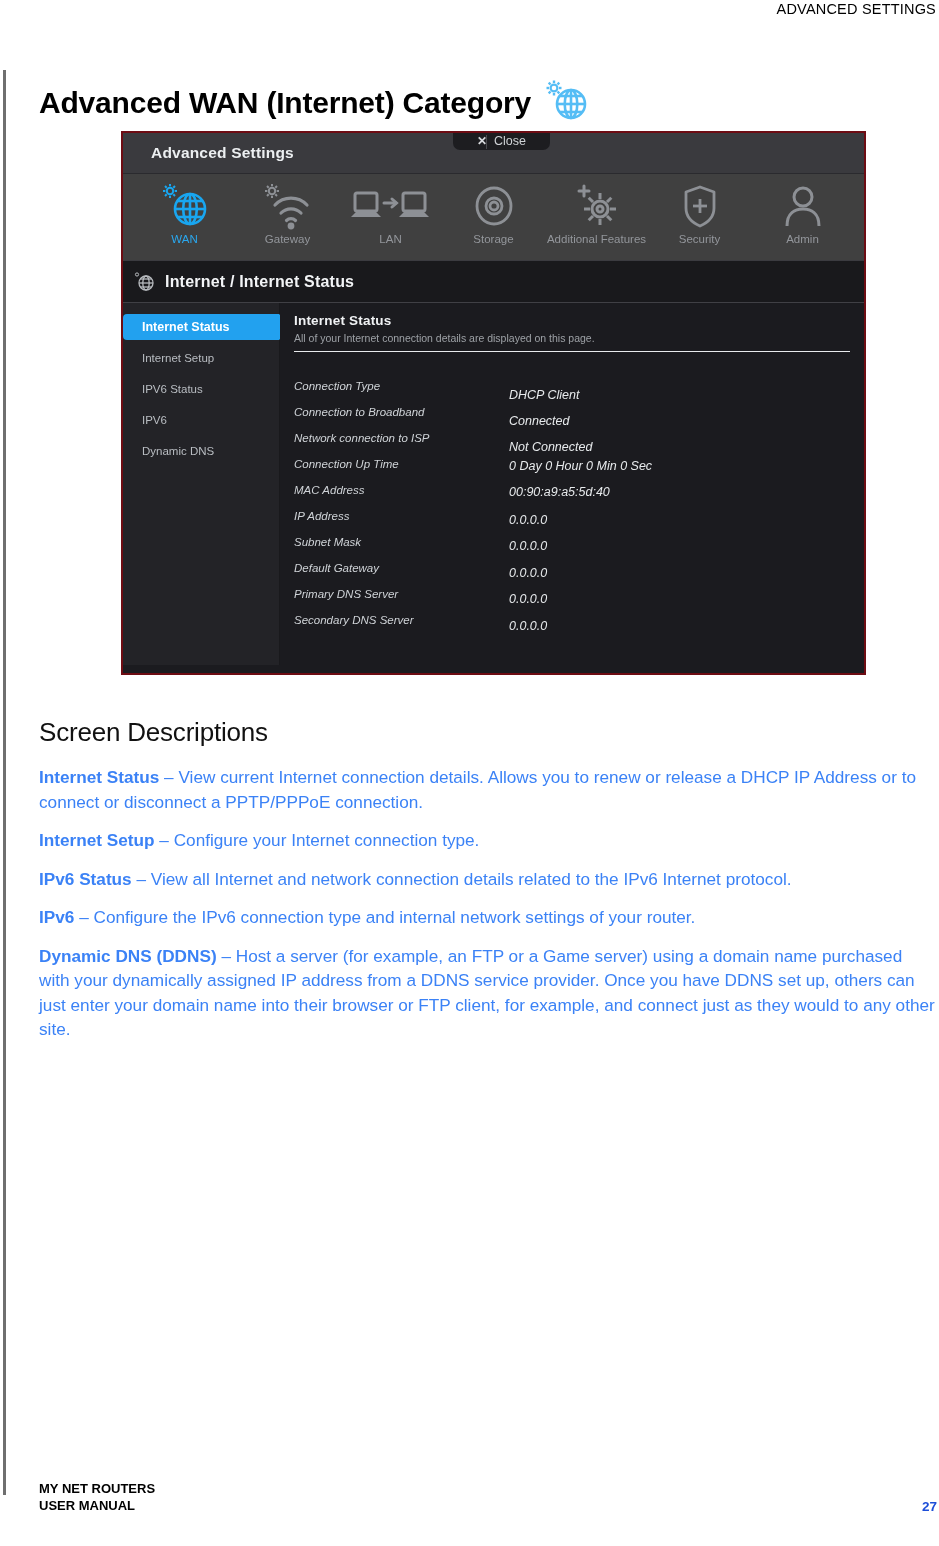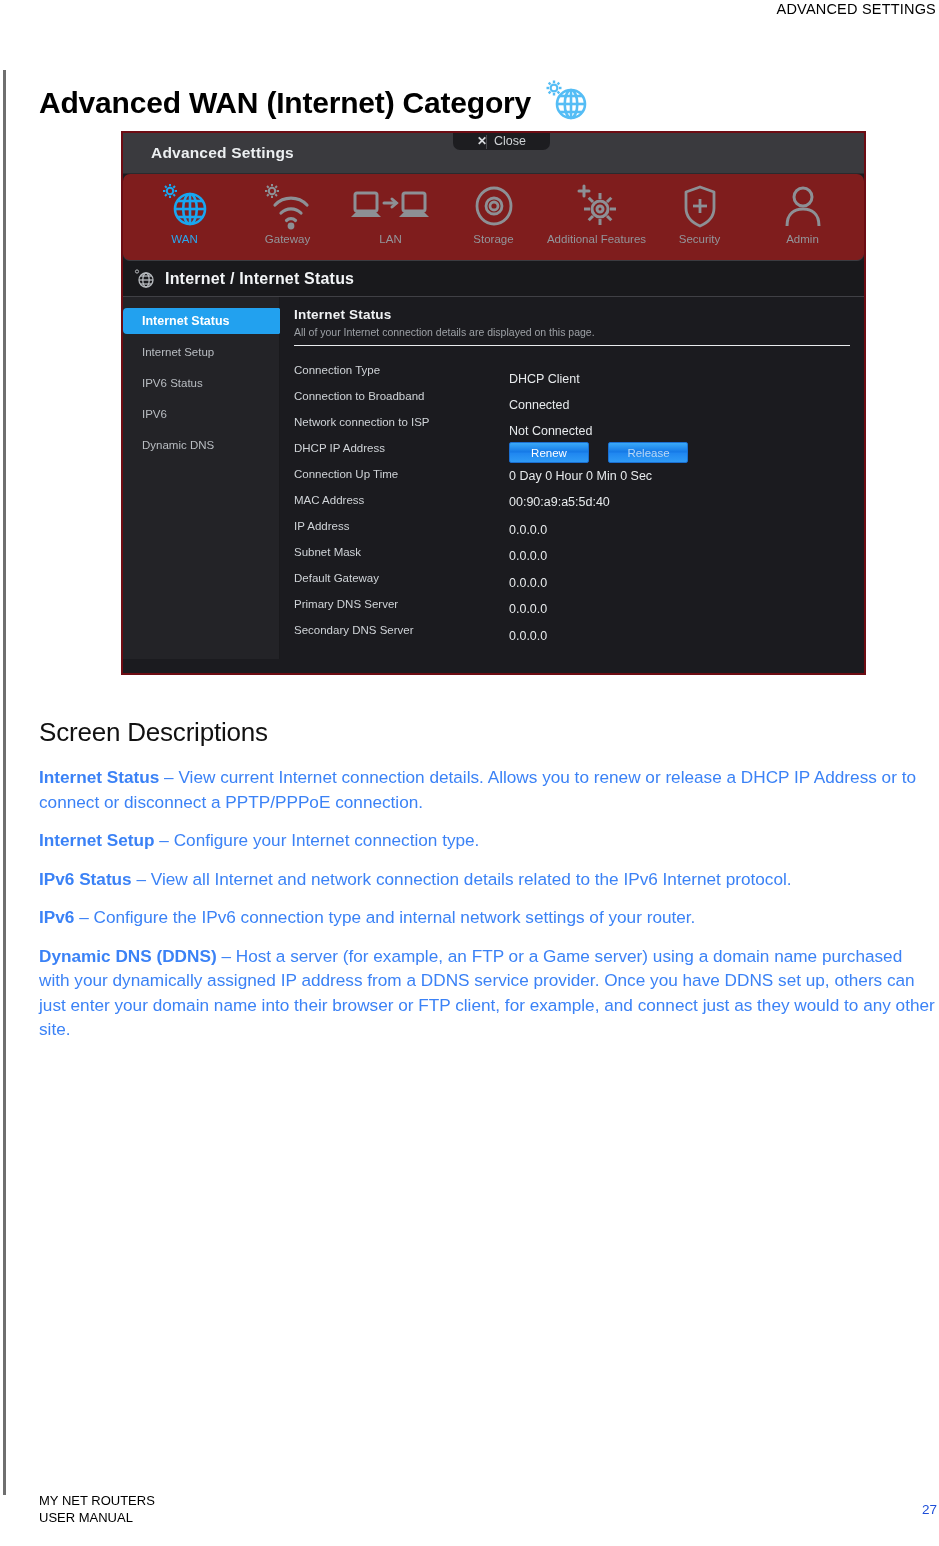"WAN" .shot-nav { background: #7f1d1d -> #404040; border-radius: 7px -> none }
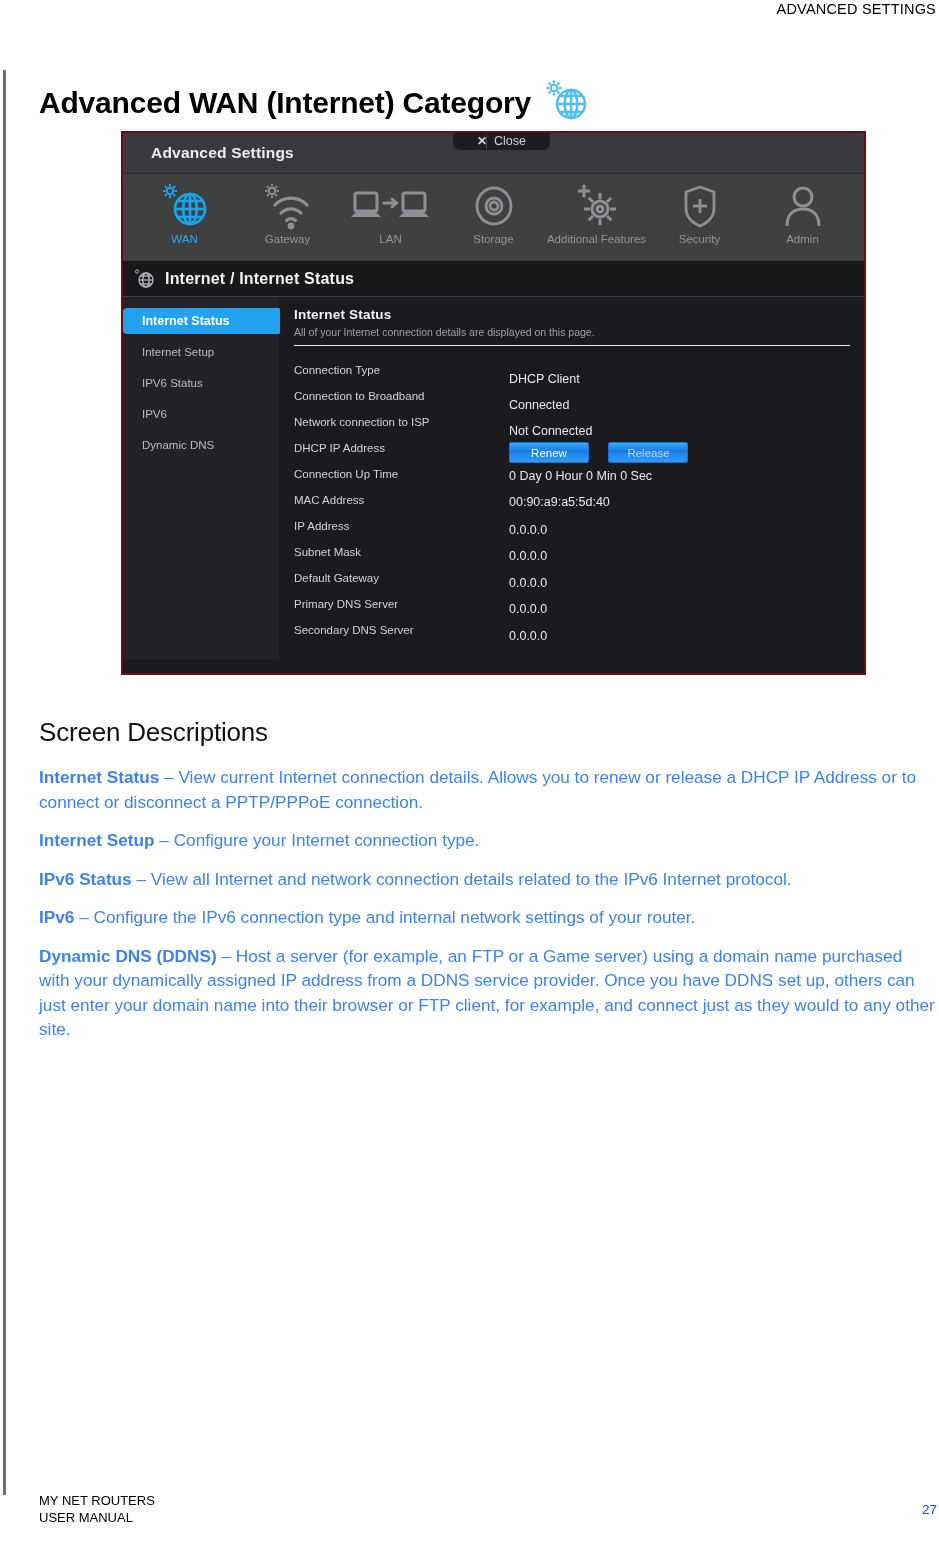"Internet / Internet Status" .shot-crumb { height: 36px -> 42px }
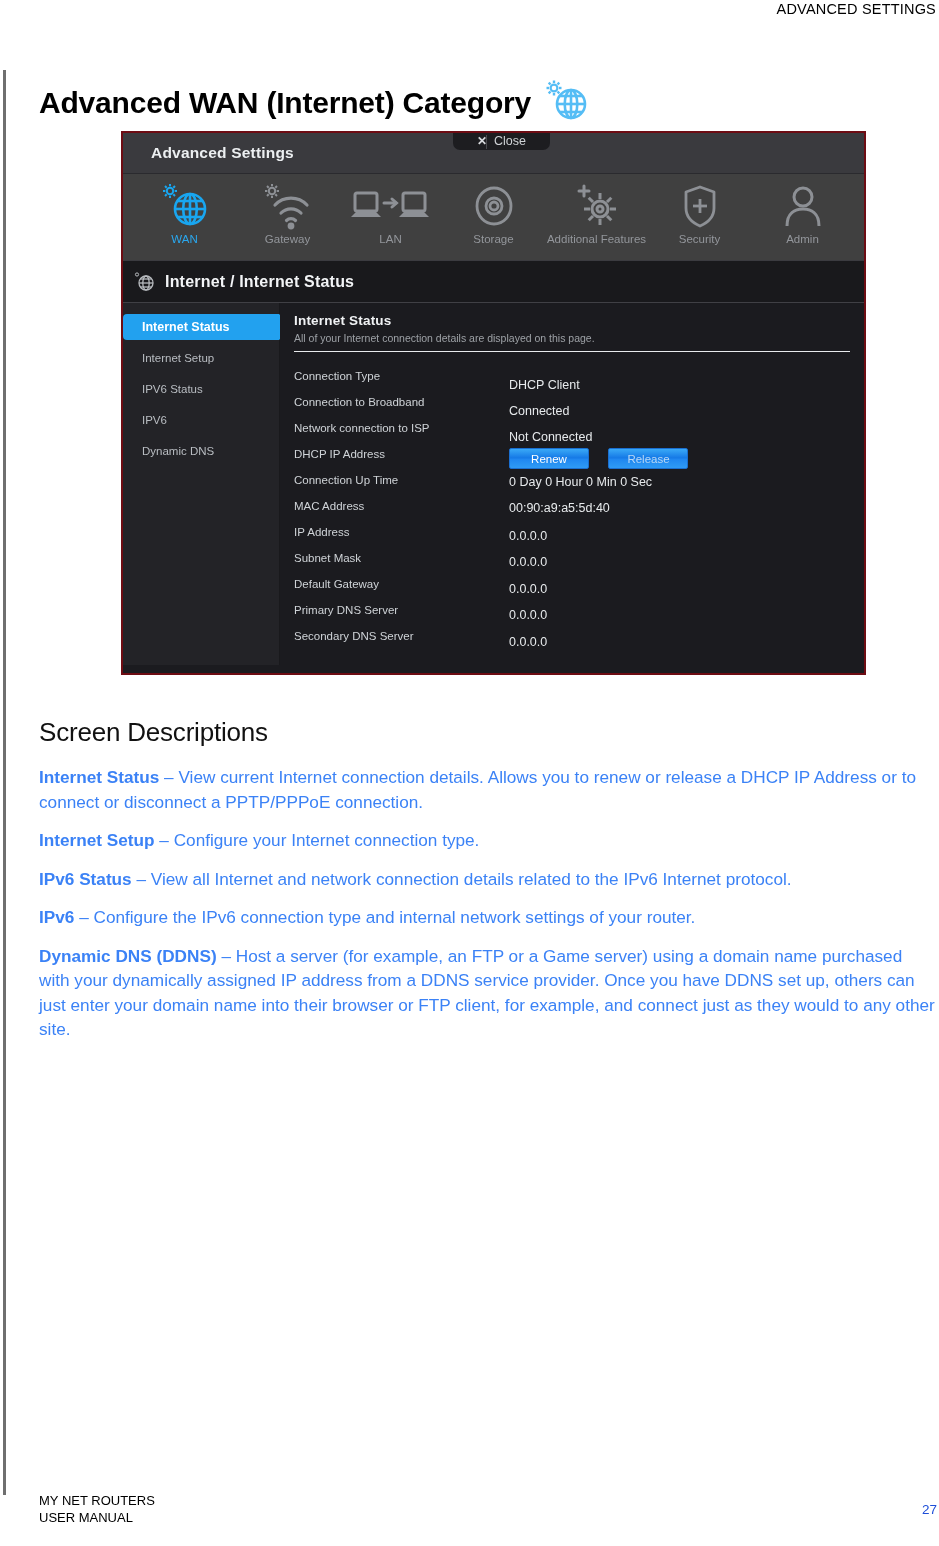"Connection Type" .kv-grid { font-style: none -> italic; margin-top: 15px -> 25px }
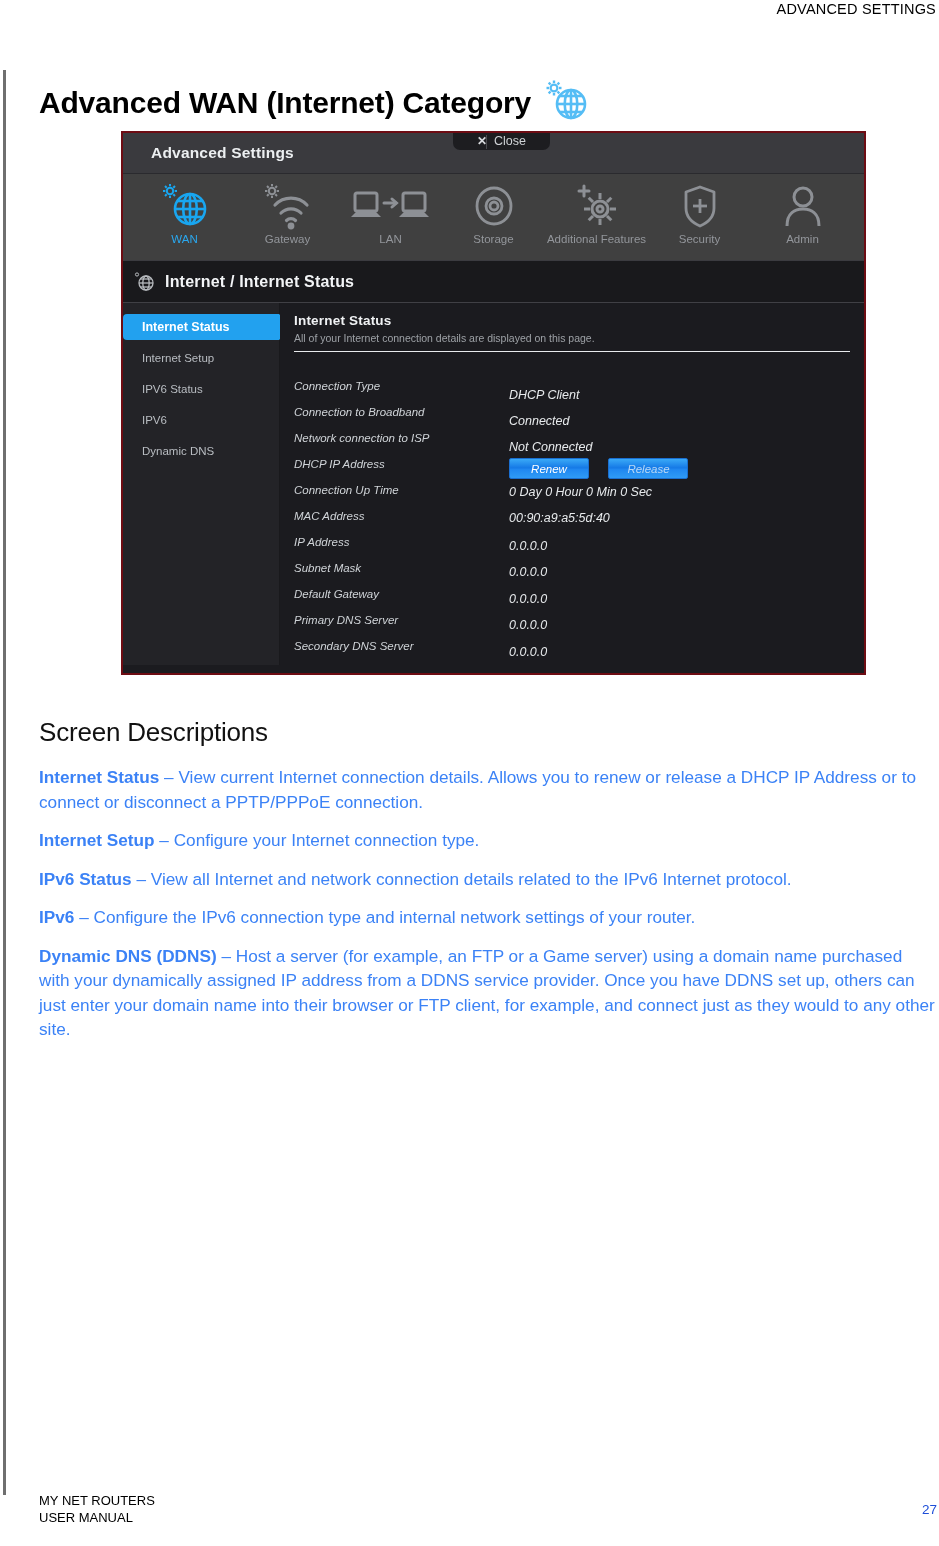"DHCP IP Address" div.kv-row { html: <div> <div>DHCP IP Address</div> <div> <span>Renew</span> <span>Release</span> </div> </div> -> none }
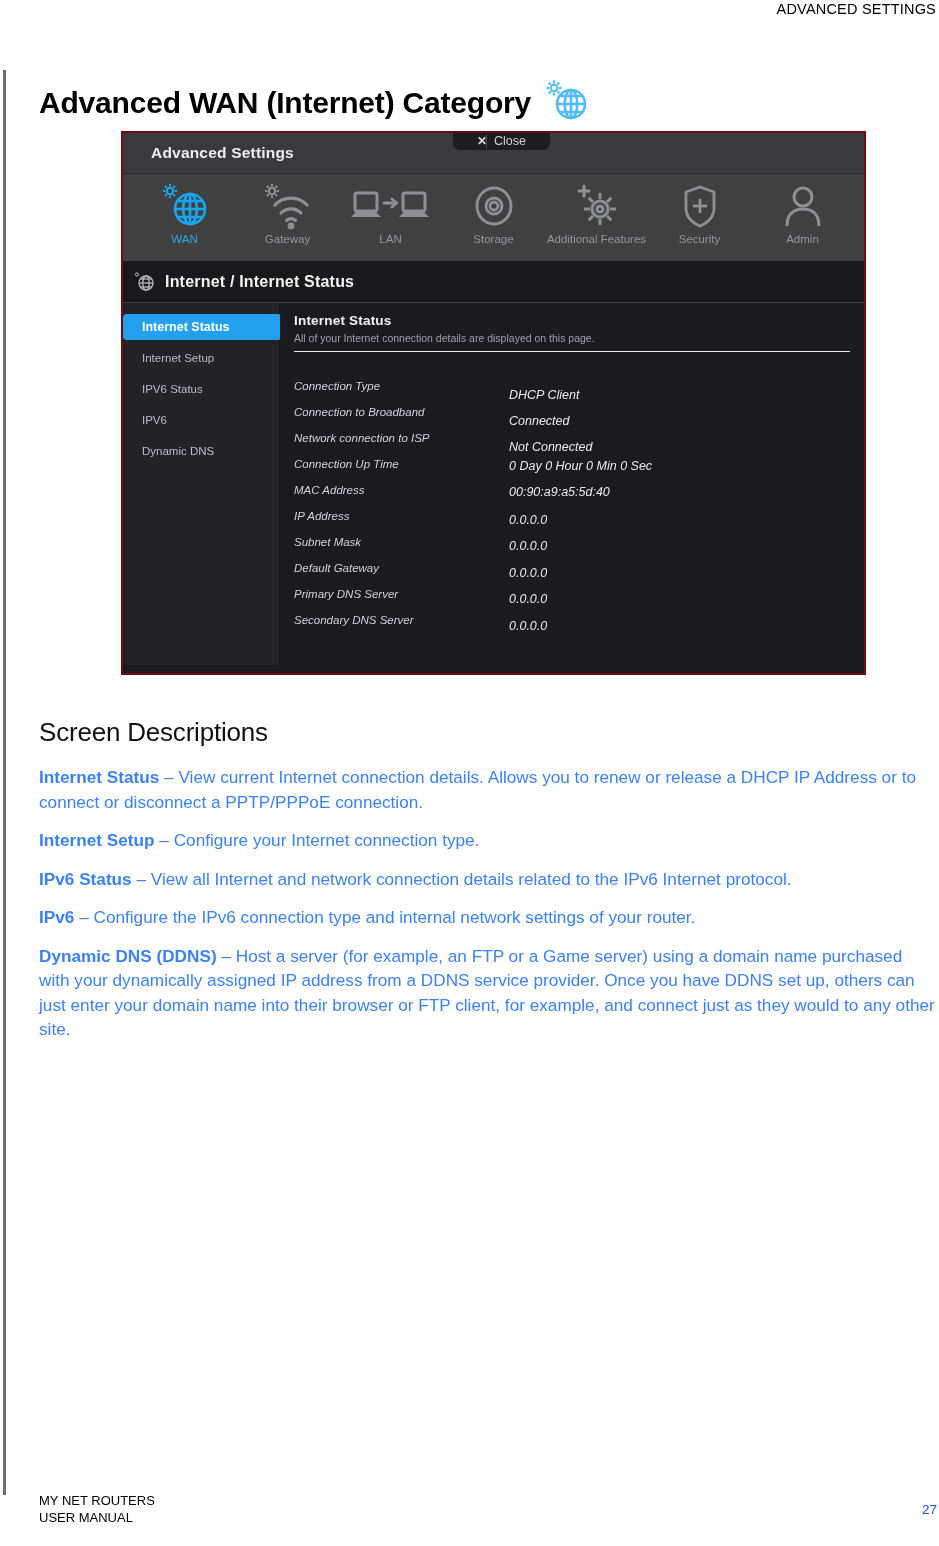"MY NET ROUTERS" .footer { align-items: center -> flex-end; bottom: 20px -> 32px; font-weight: none -> bold }
